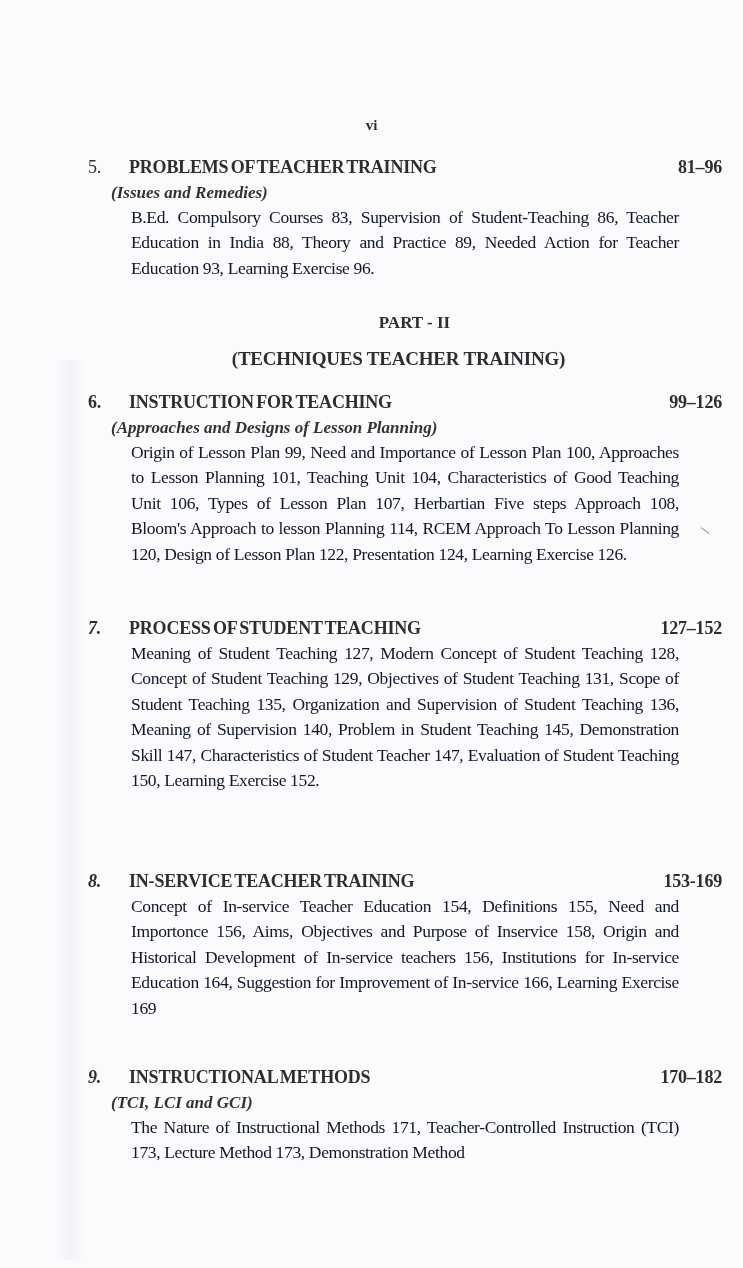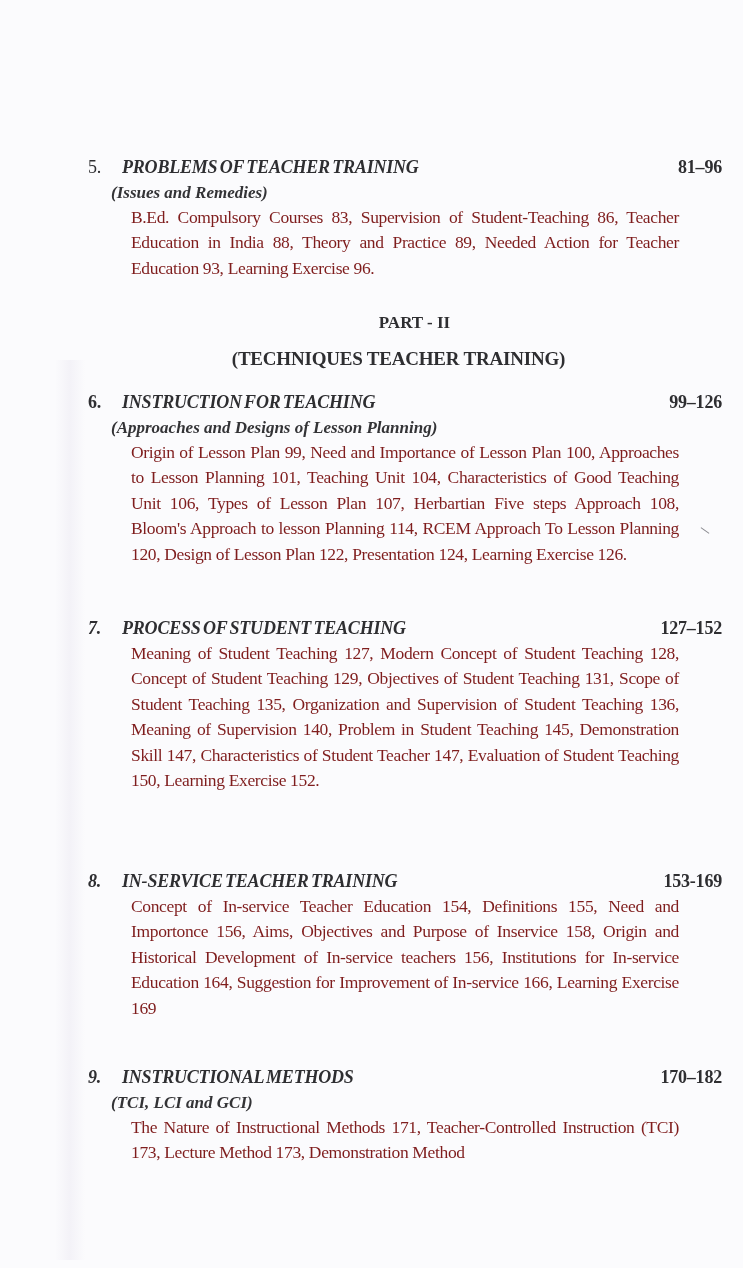"vi" div.page-num { html: none -> <div>vi</div> }
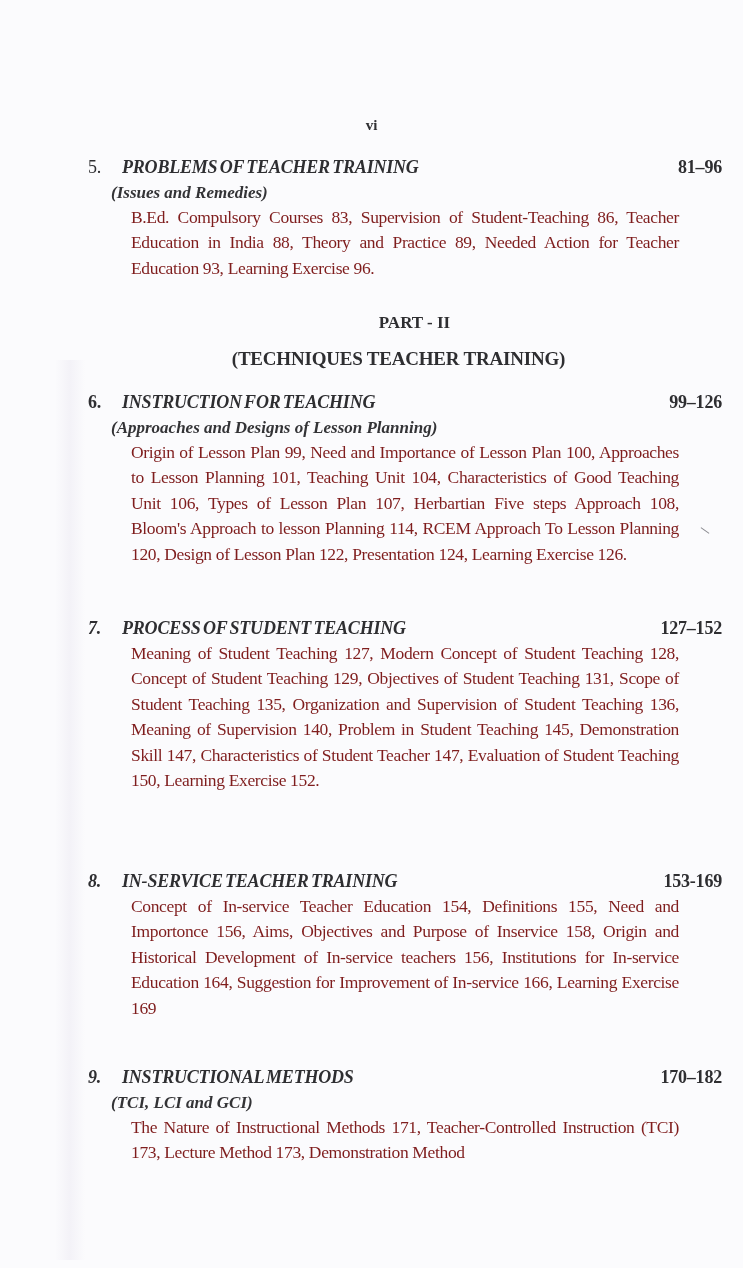"PROBLEMS OF TEACHER TRAINING" .ch-title { font-style: italic -> none; left: 34px -> 41px }
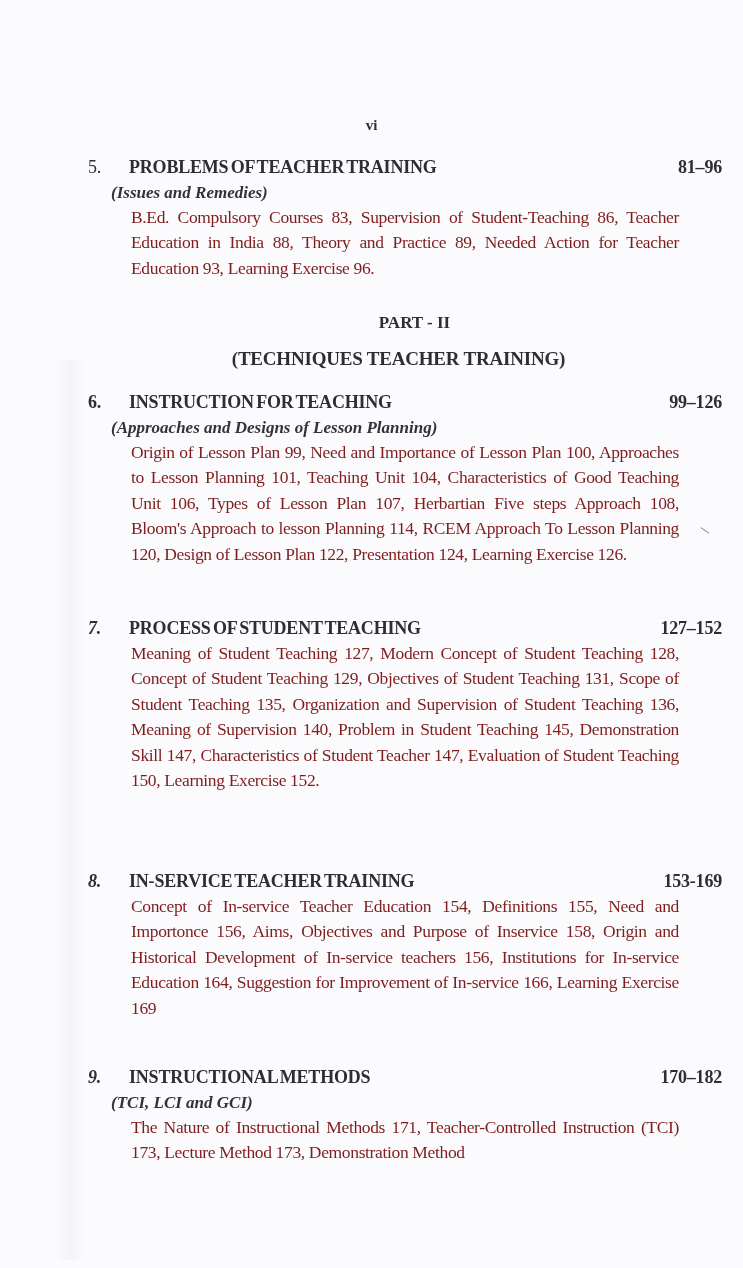"B.Ed. Compulsory Courses 83, Supervision" .ch-body { color: #7f1d1d -> #0f172a }
